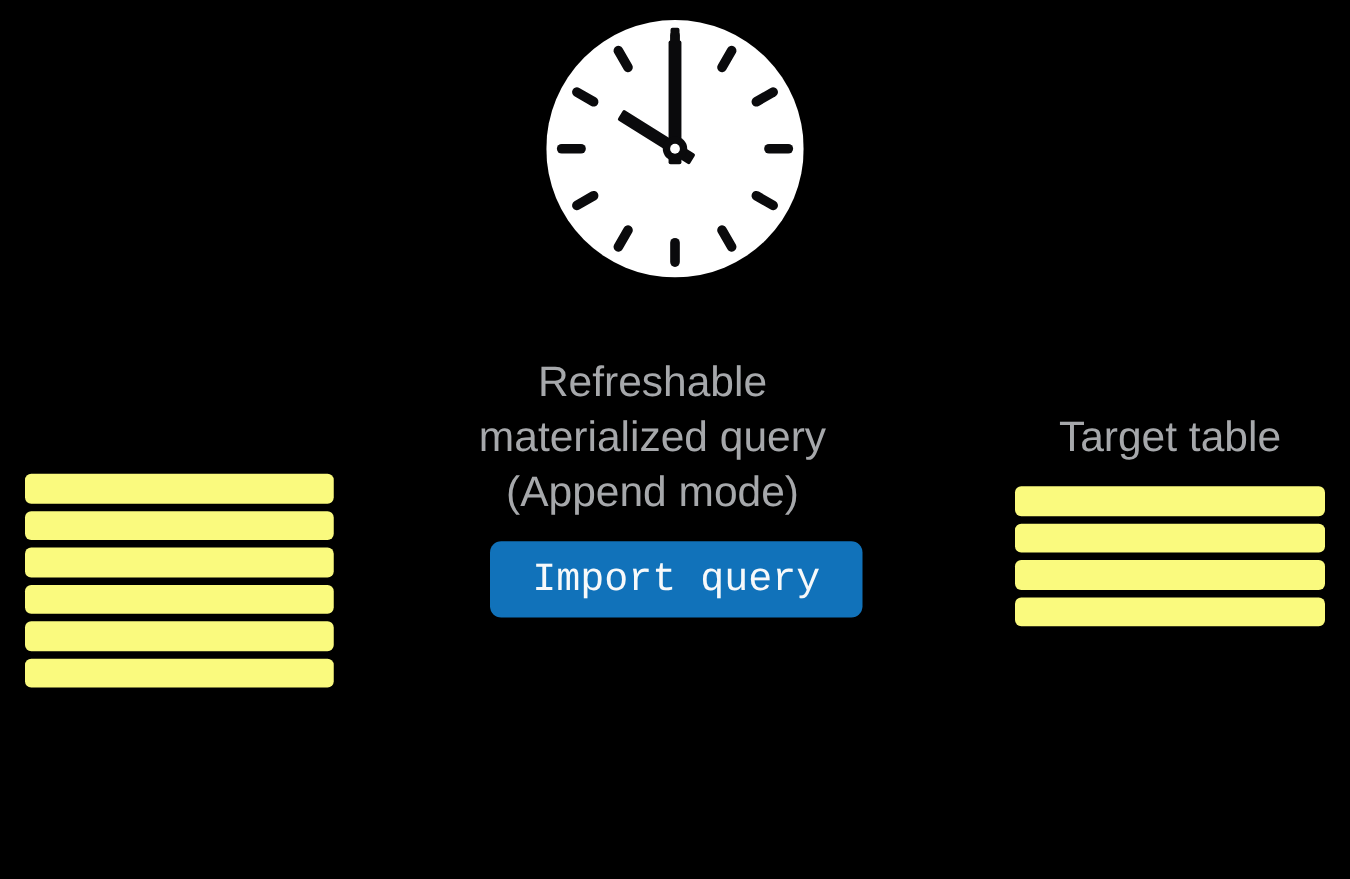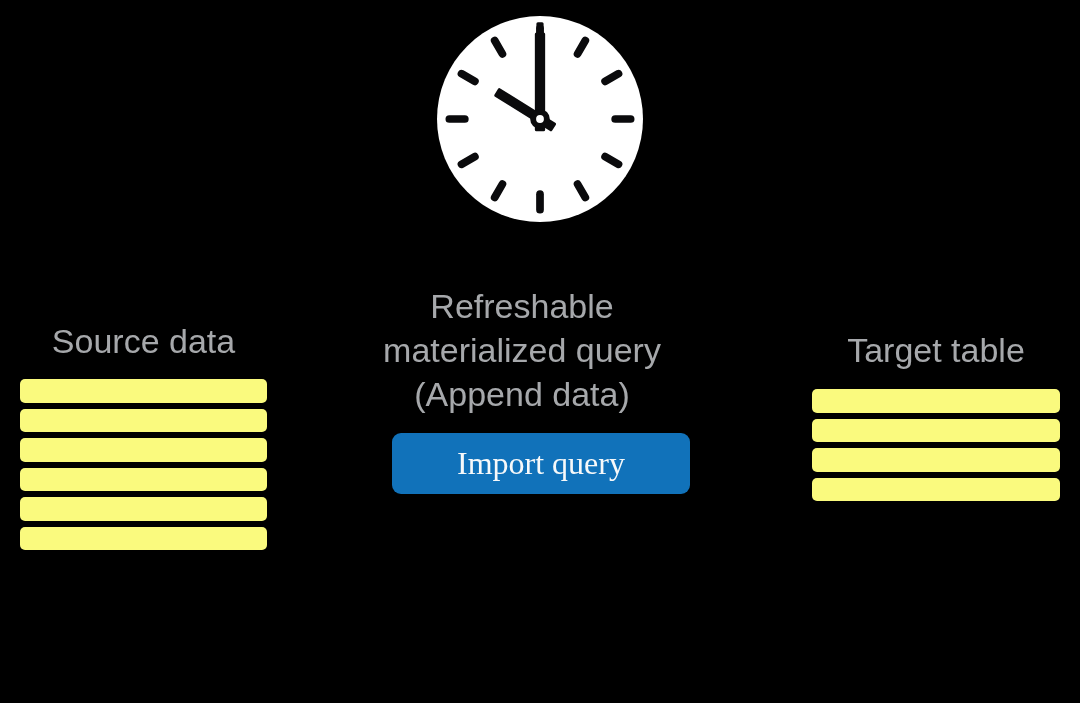"Source data" div.label { html: <div>Source data</div> -> none }
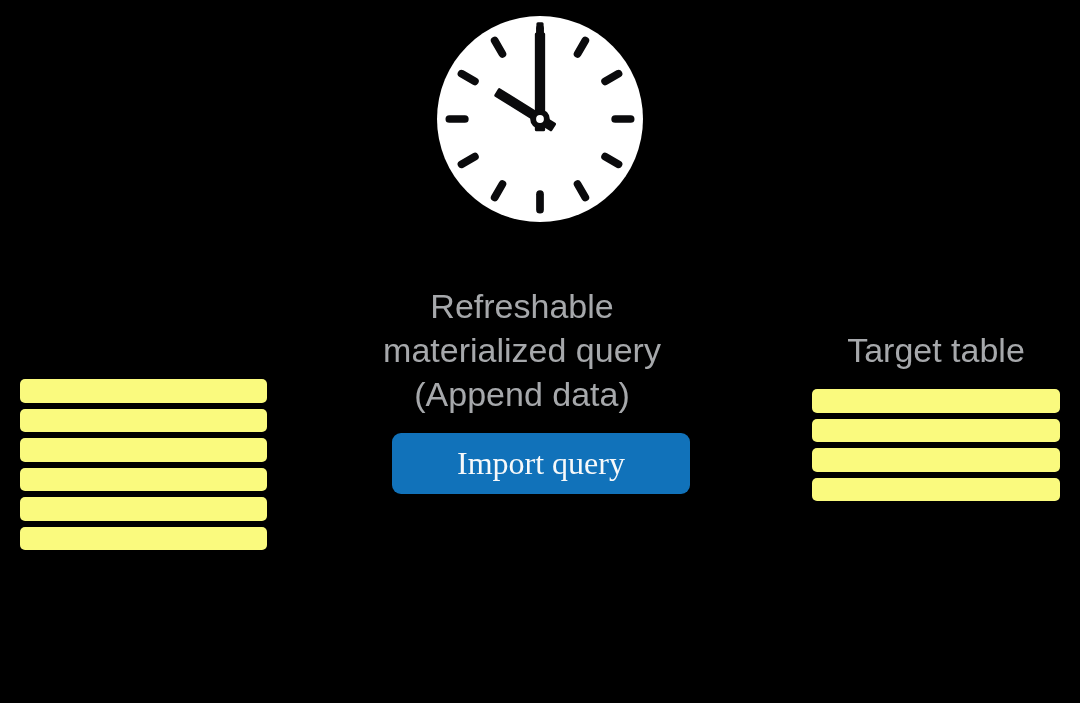"(Append data)" div { text: data -> mode }
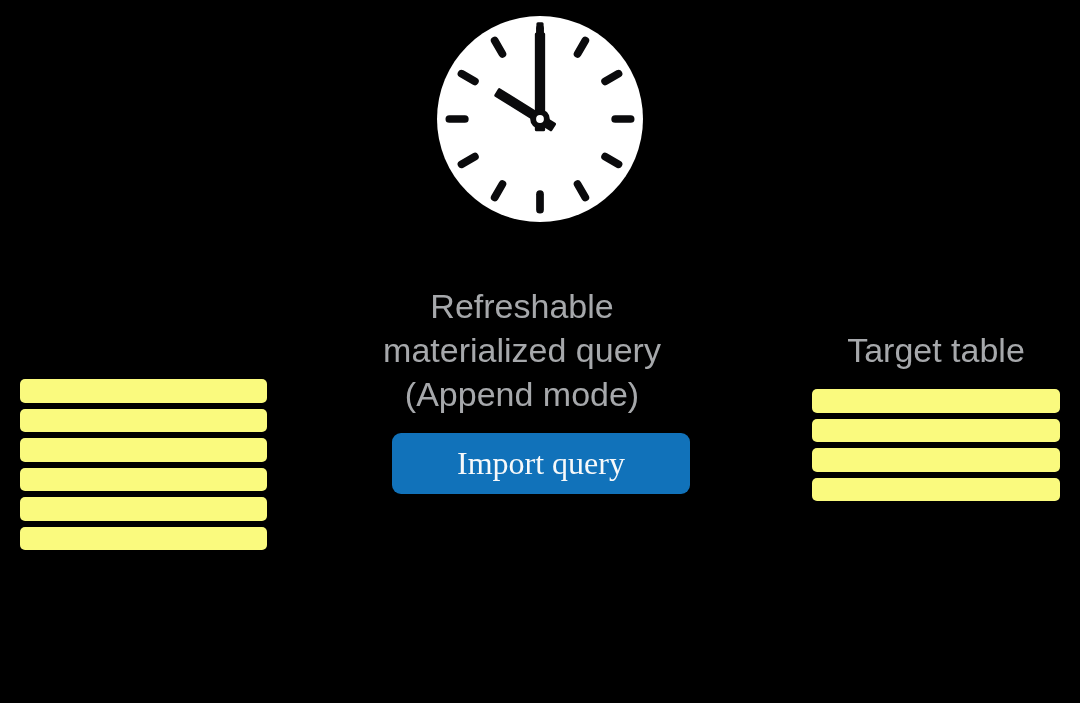"Import query" .import-btn { font-family: Liberation Serif, serif -> Liberation Mono, monospace }
